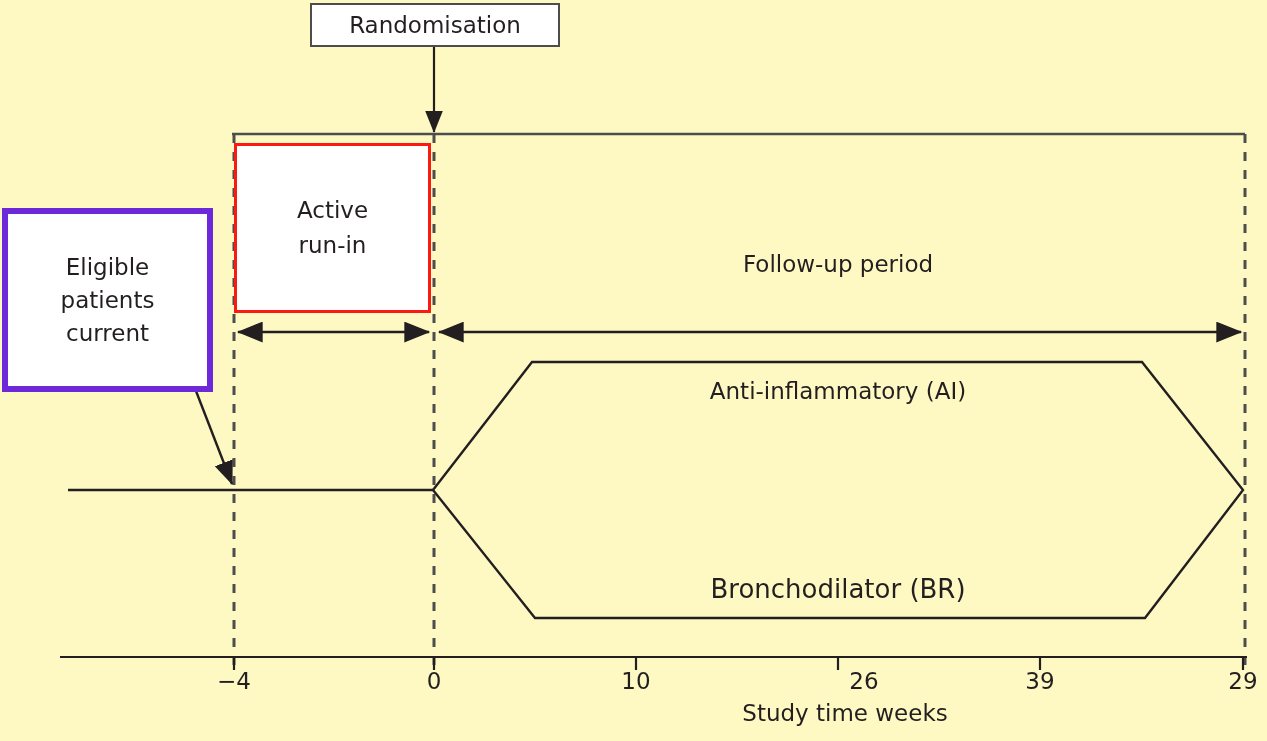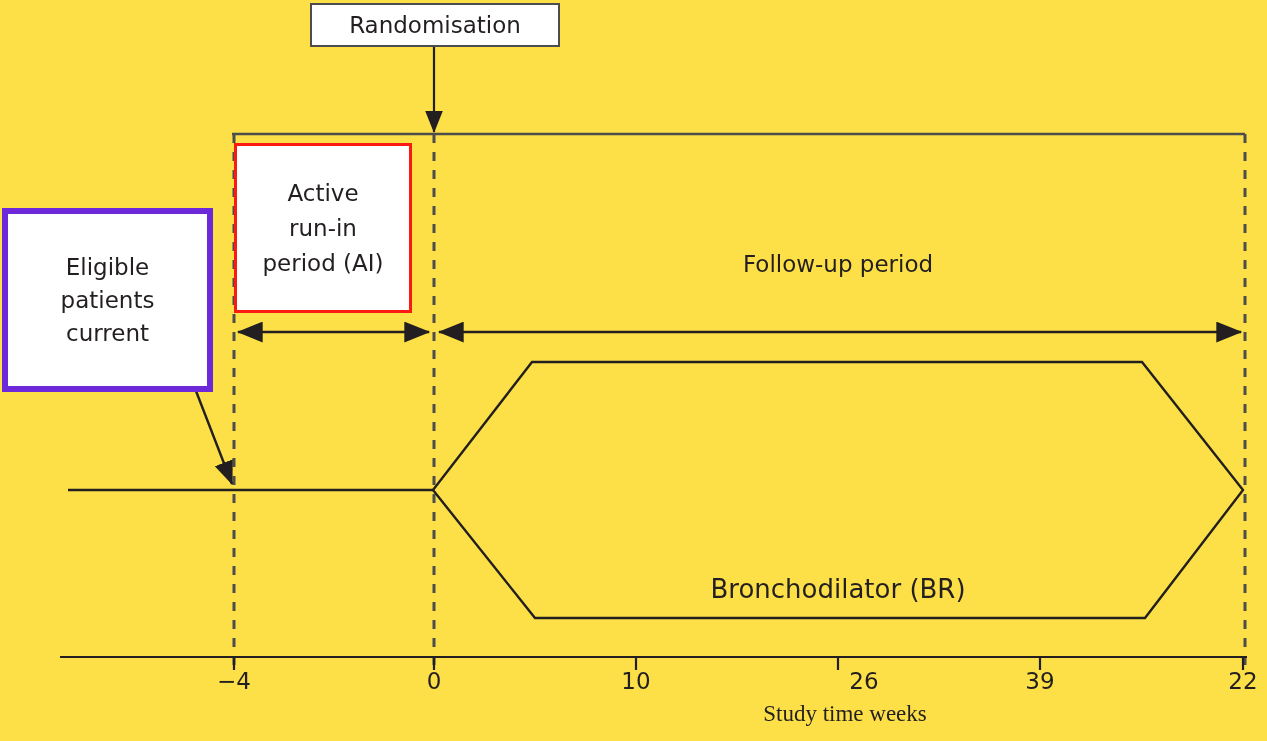"Randomisation" #stage { background: #fde047 -> #fef9c3 }
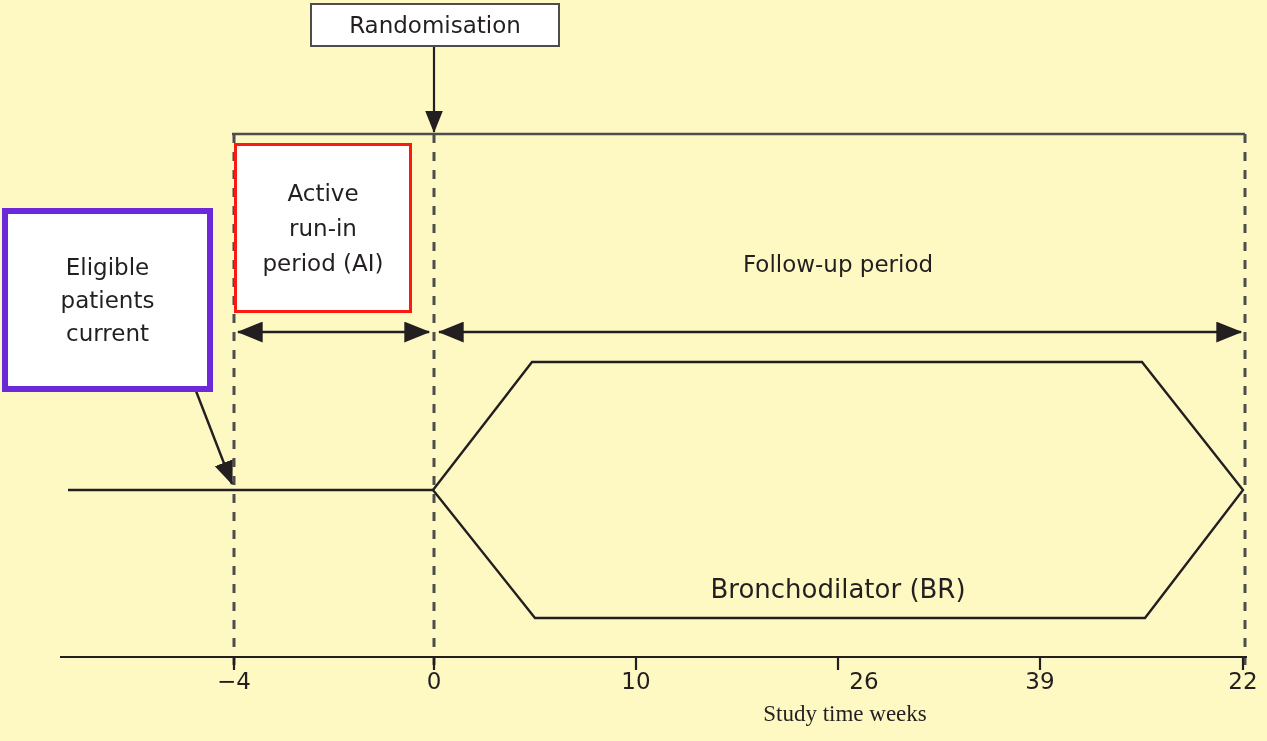"Active" #runin-box { width: 178px -> 197px }
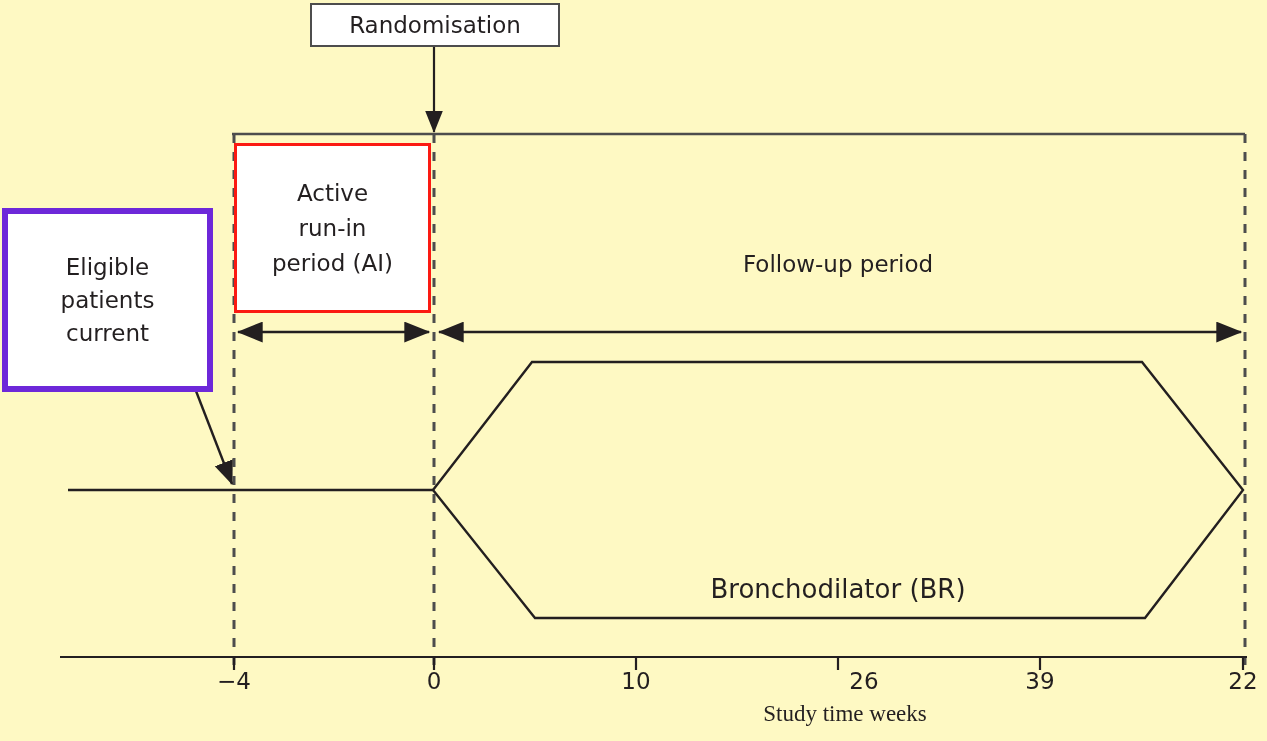"period (AI)" span.line { html: <span>period (AI)</span> -> none }
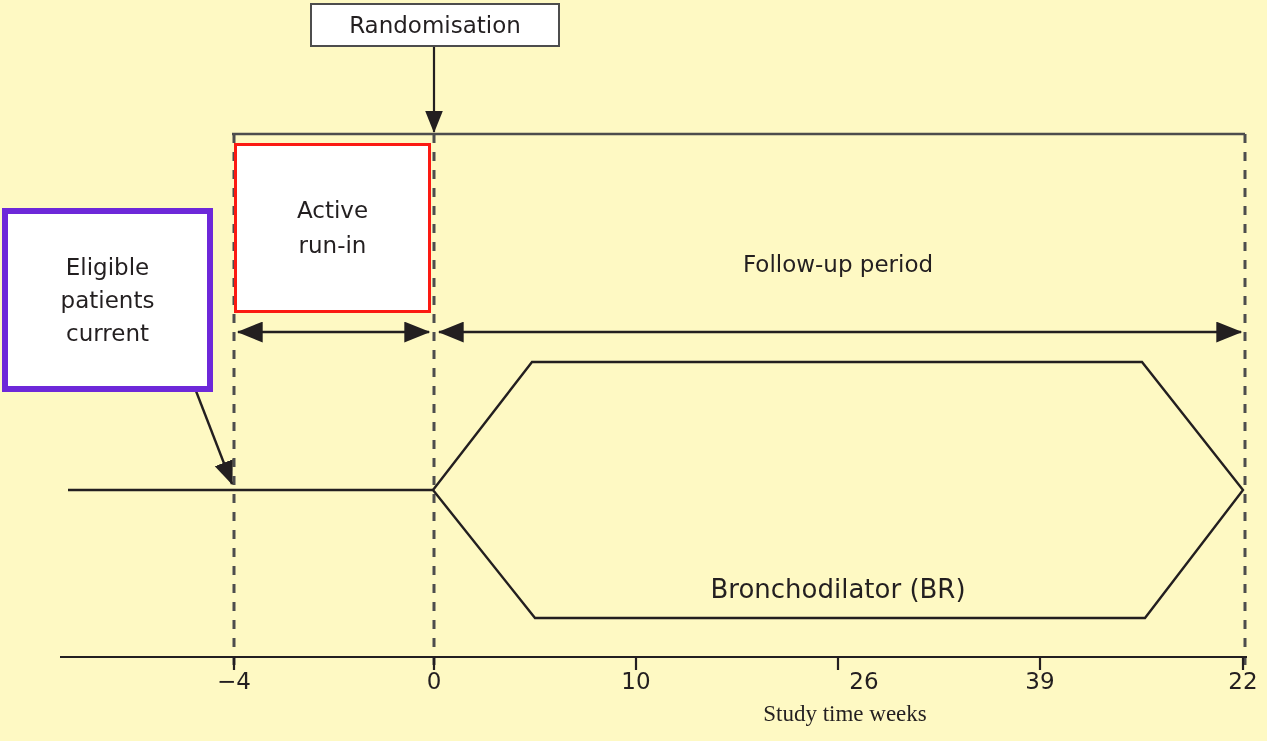"Anti-inflammatory (AI)" div.lbl { html: none -> <div>Anti-inflammatory (AI)</div> }
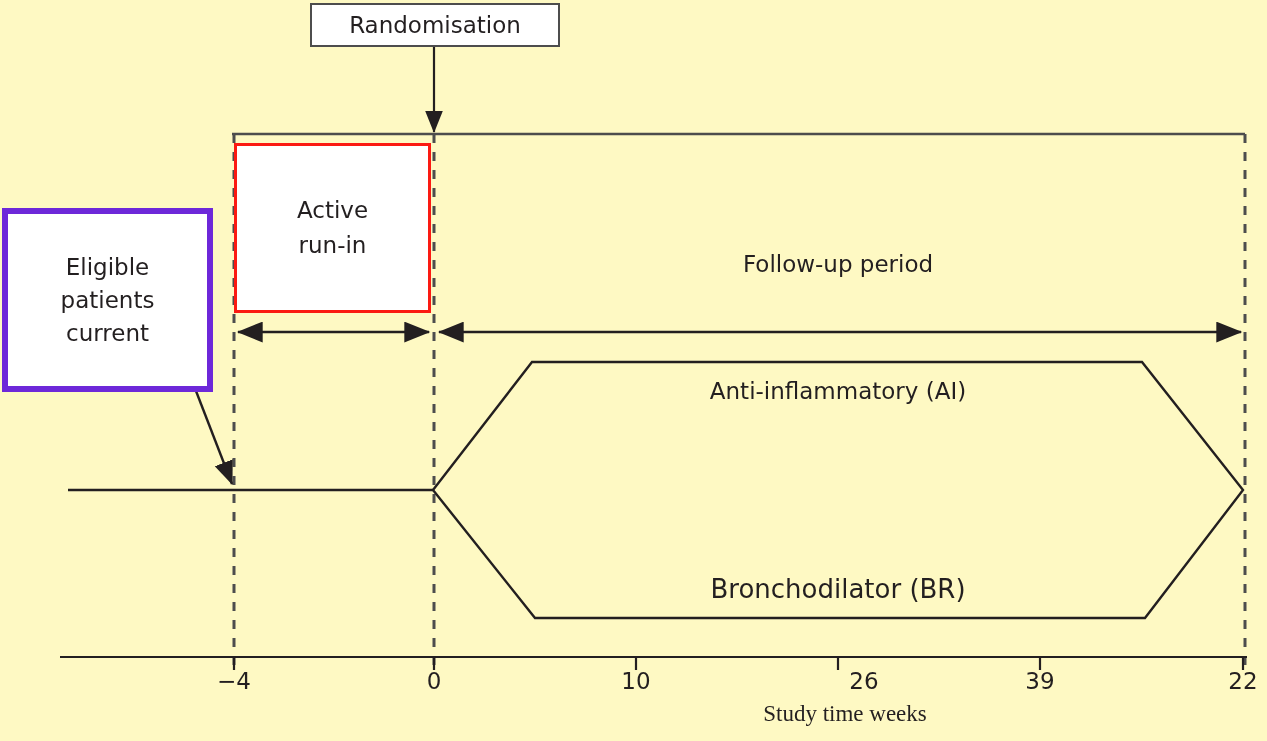"22" div.lbl { text: 22 -> 29 }
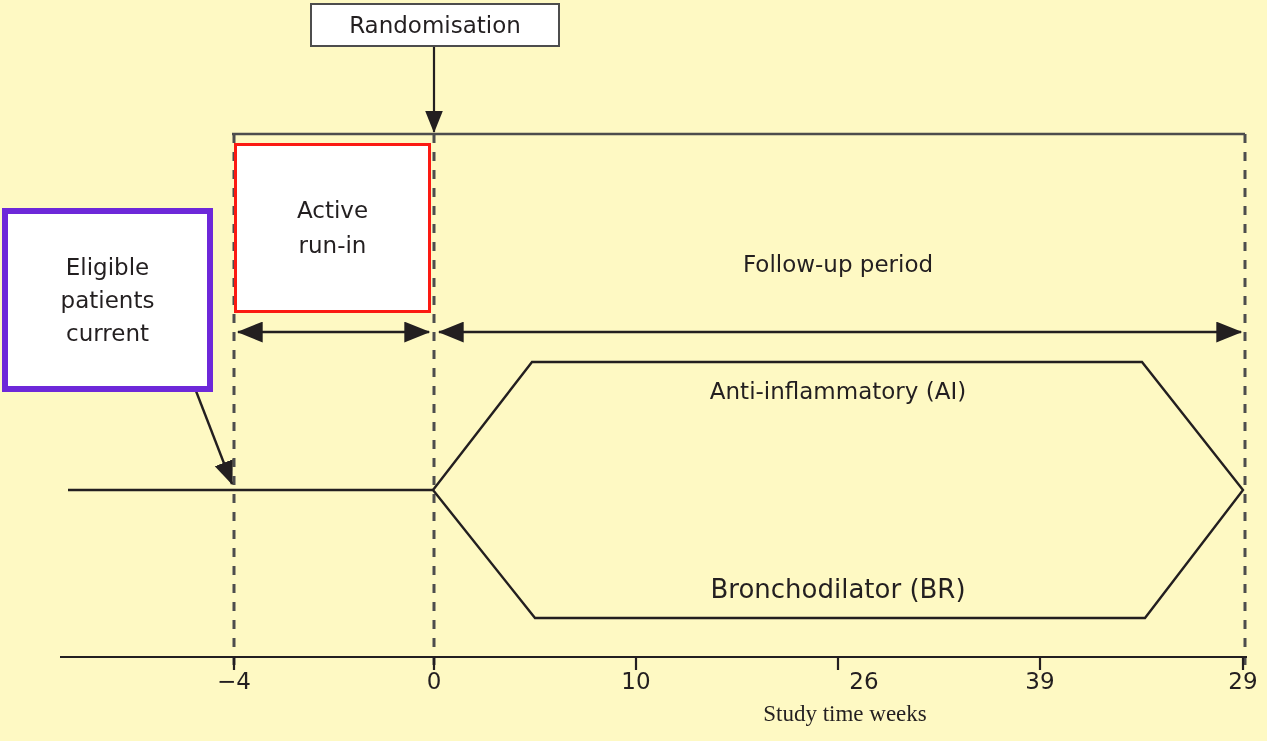"Study time weeks" #axis-title { font-family: Liberation Serif, serif -> none }
